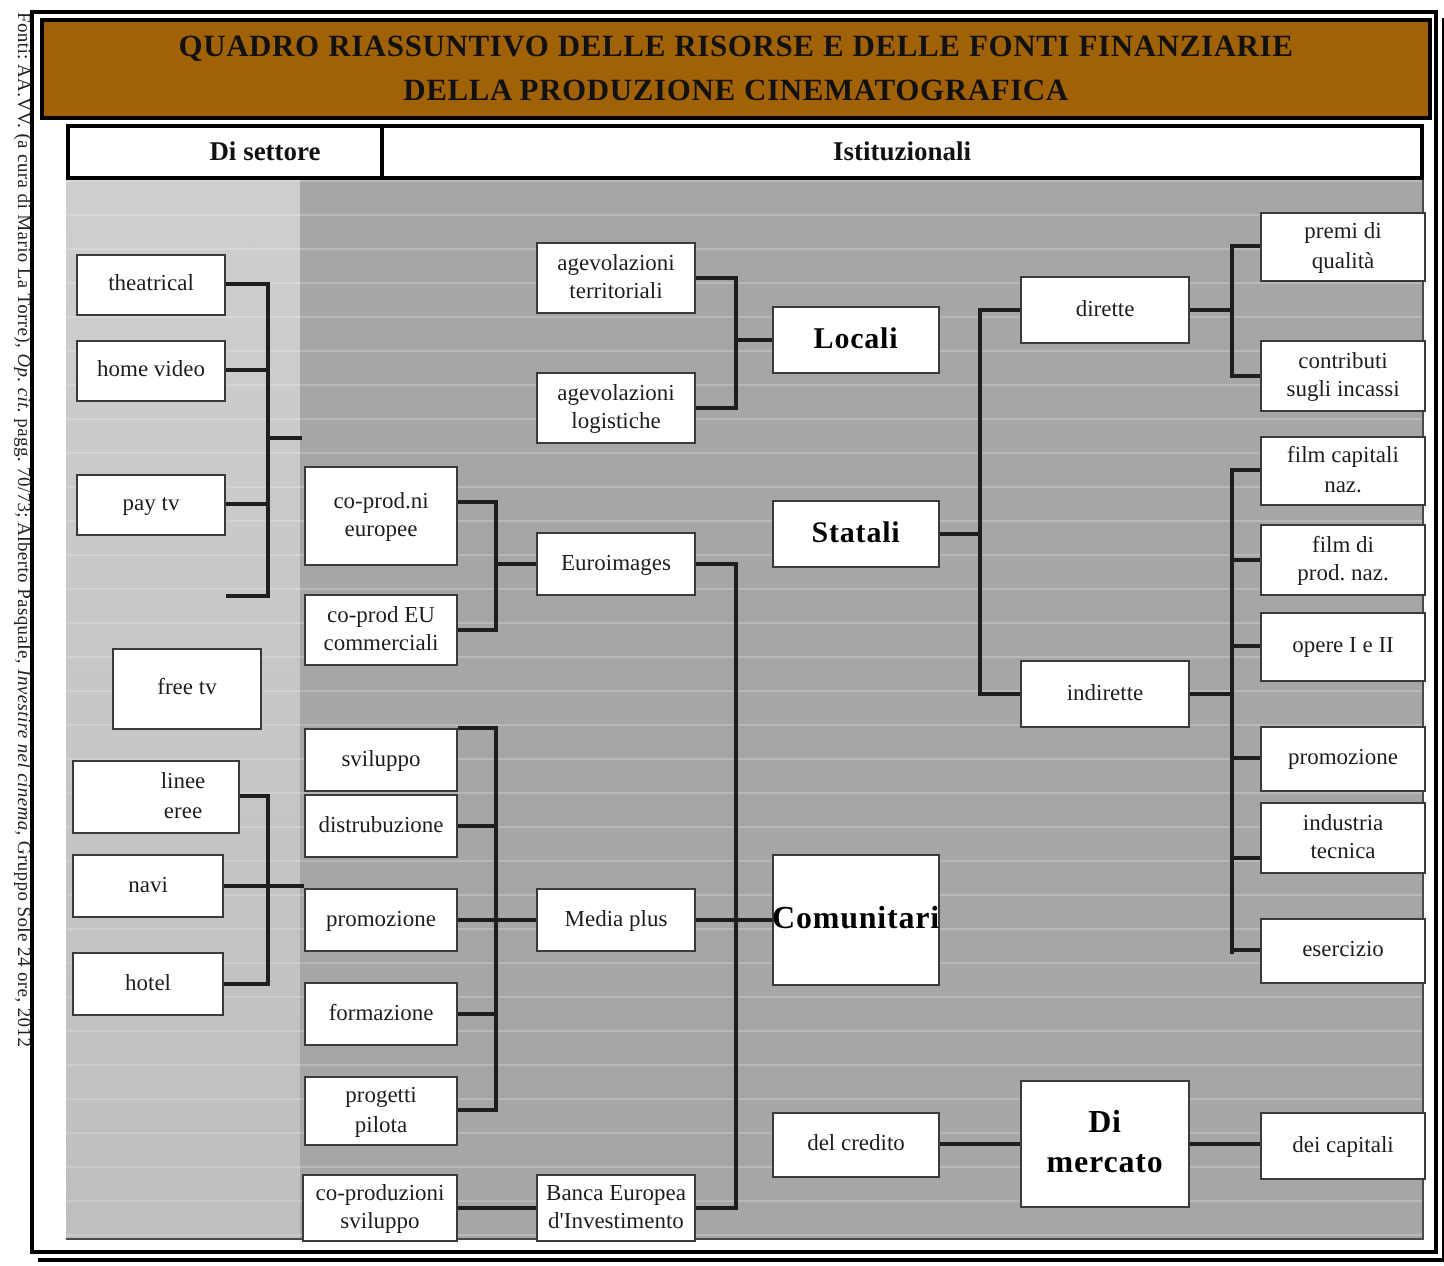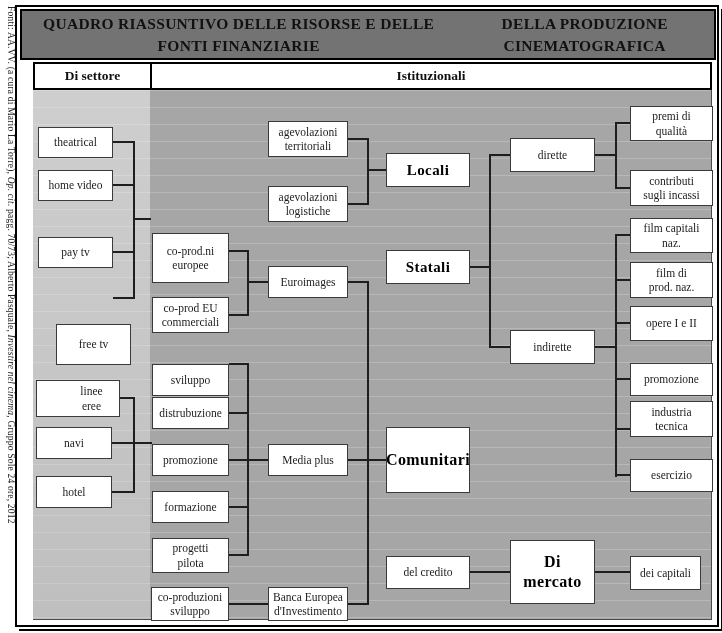"QUADRO RIASSUNTIVO DELLE RISORSE E" #title-box { background: #737373 -> #a16207; flex-direction: row -> column }
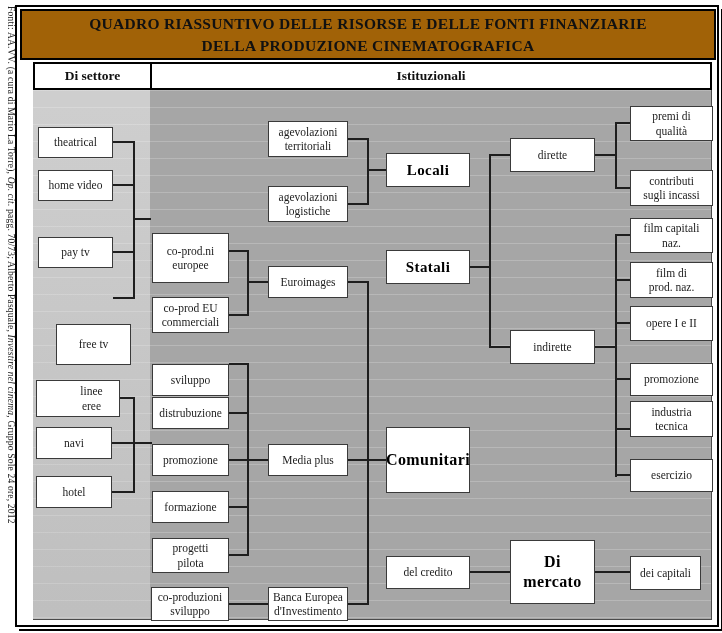"Di settore" #col-headers { padding-left: none -> 40px }
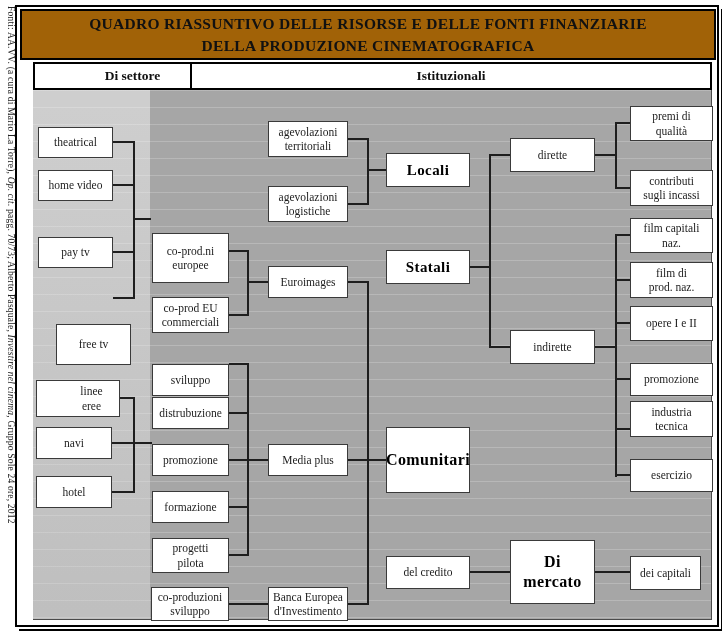"dei capitali" div.node { width: 71px -> 83px }
